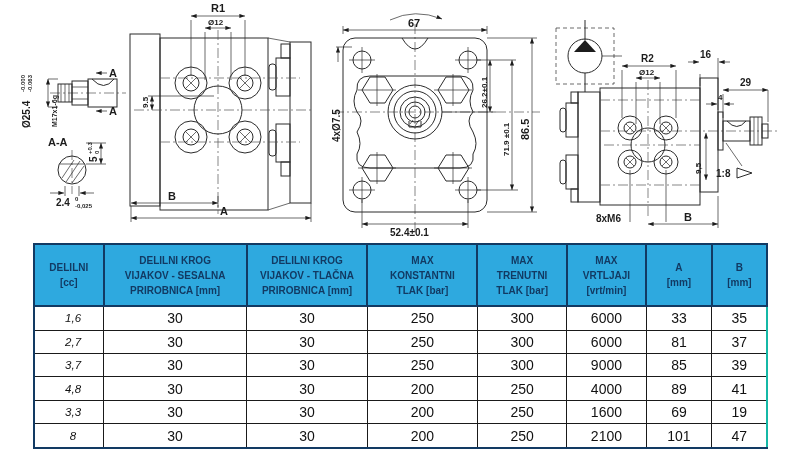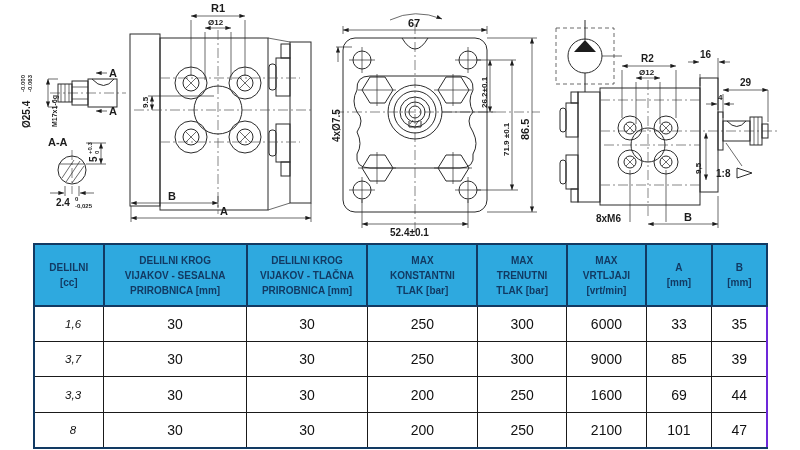"35" .spec-table td:last-child { border-right: 2px solid #6d28d9 -> 2px solid #14b8a6 }
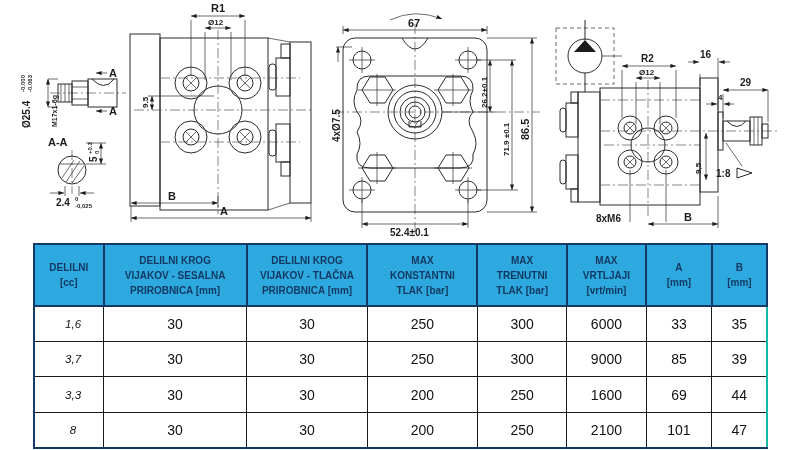"2,7" tr { html: none -> <tr> <td>2,7</td> <td>30</td> <td>30</td> <td>250</td> <td>300</td> <td>6000</td> <td>81</td> <td>37</td> </tr> }
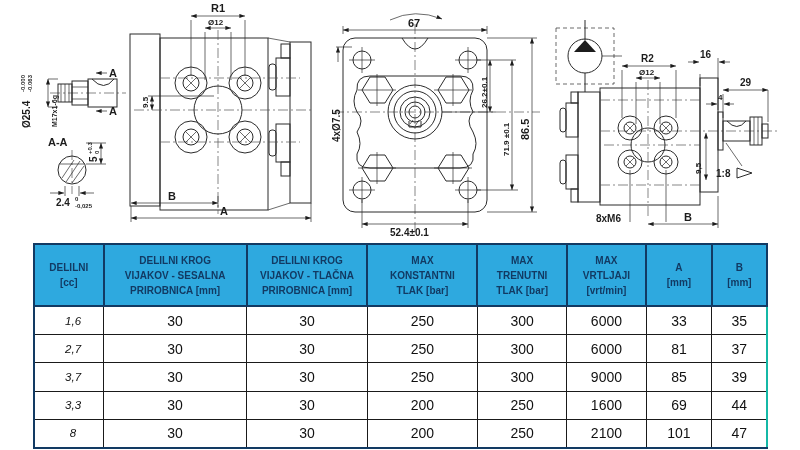"4,8" tr { html: none -> <tr> <td>4,8</td> <td>30</td> <td>30</td> <td>200</td> <td>250</td> <td>4000</td> <td>89</td> <td>41</td> </tr> }
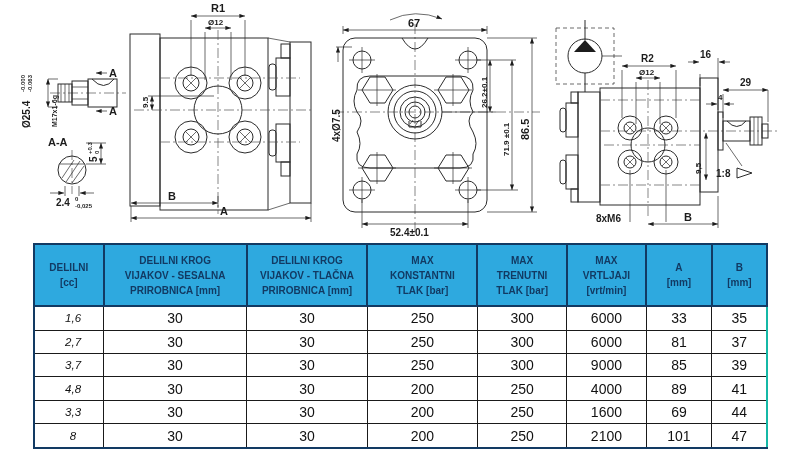"44" td { text: 44 -> 19 }
